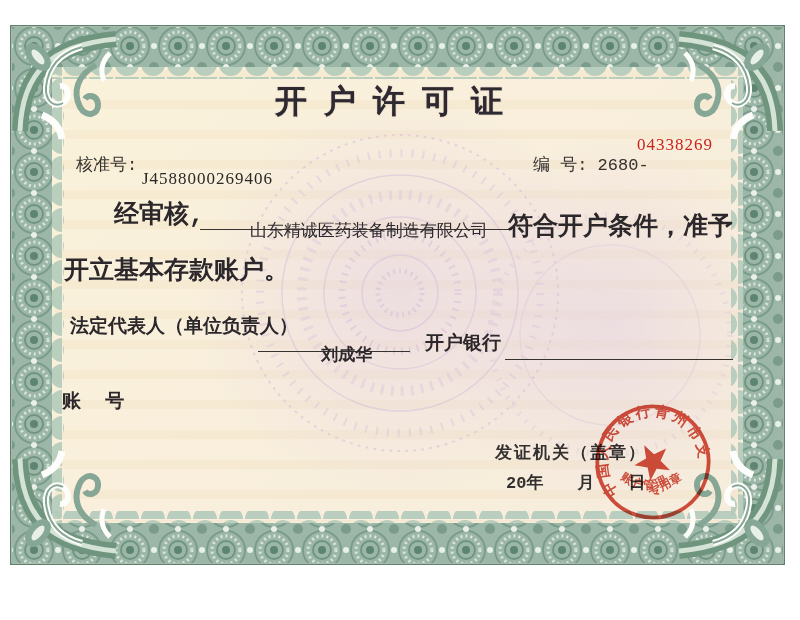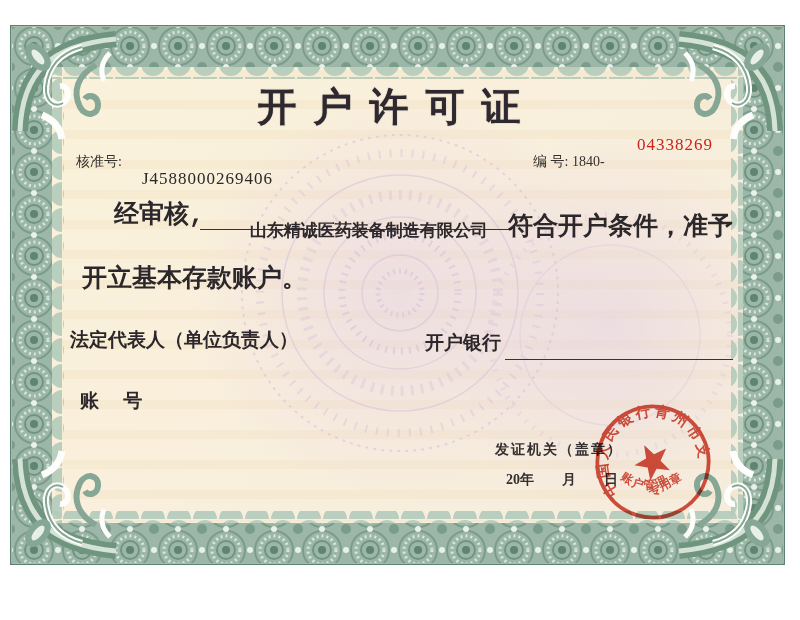"开户许可证" .title { font-size: 39px -> 32px }
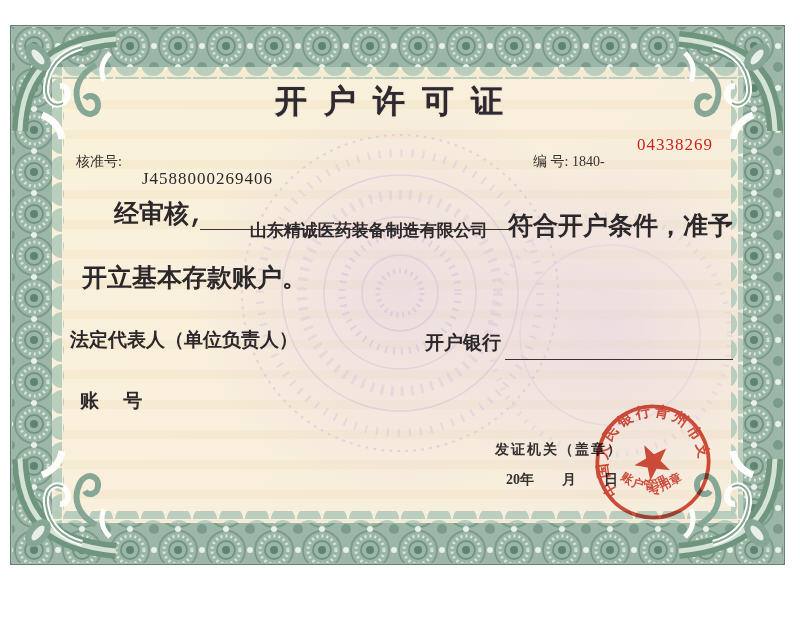"核准号:" .small-label { font-family: Liberation Serif, serif -> Liberation Mono, monospace; font-size: 14px -> 17px }
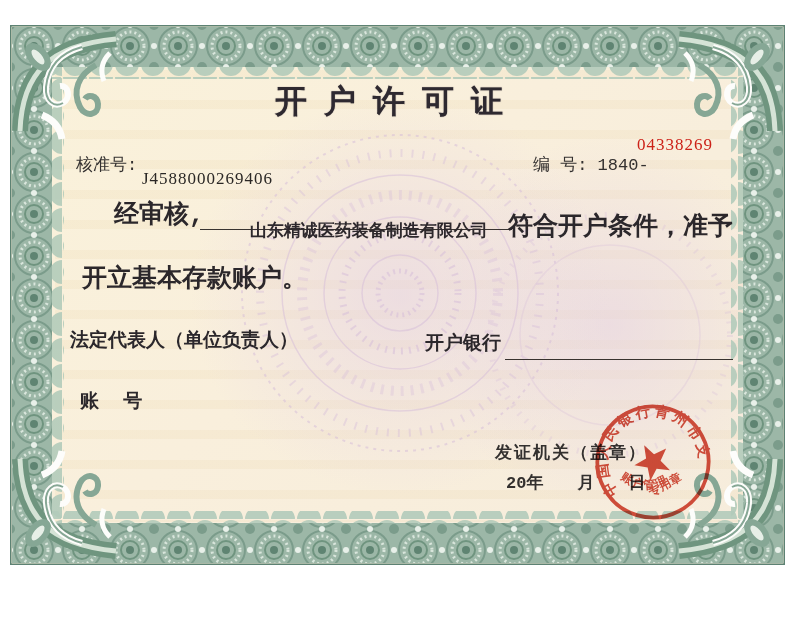"编 号: 1840-" span.abs { text: 1840- -> 2680- }
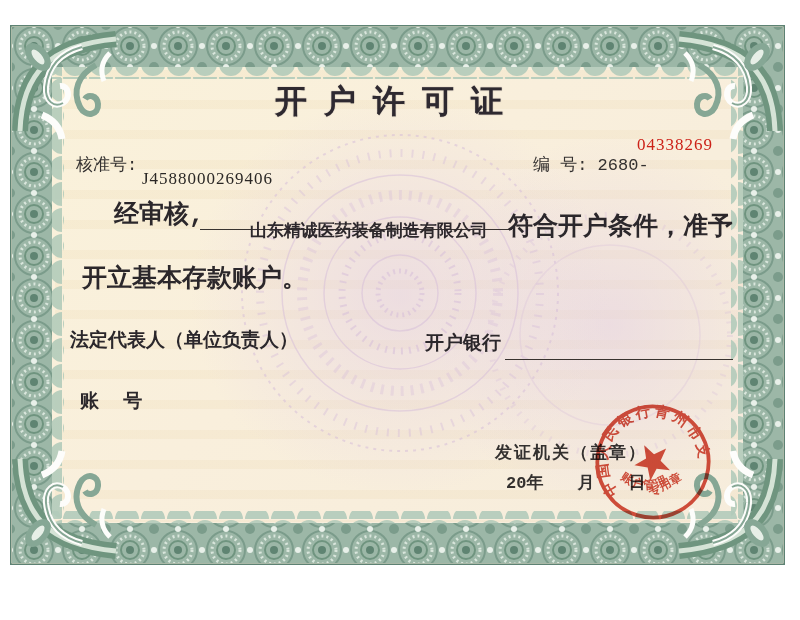"山东精诚医药装备制造有限公司" div.abs { font-weight: 700 -> 400 }
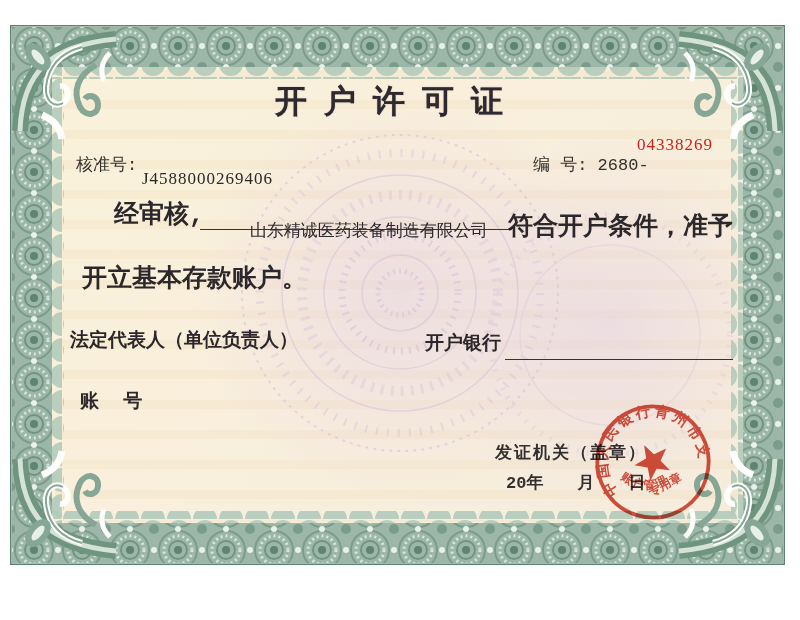"开立基本存款账户。" span.abs { left: 72px -> 54px; margin-top: 8px -> none }
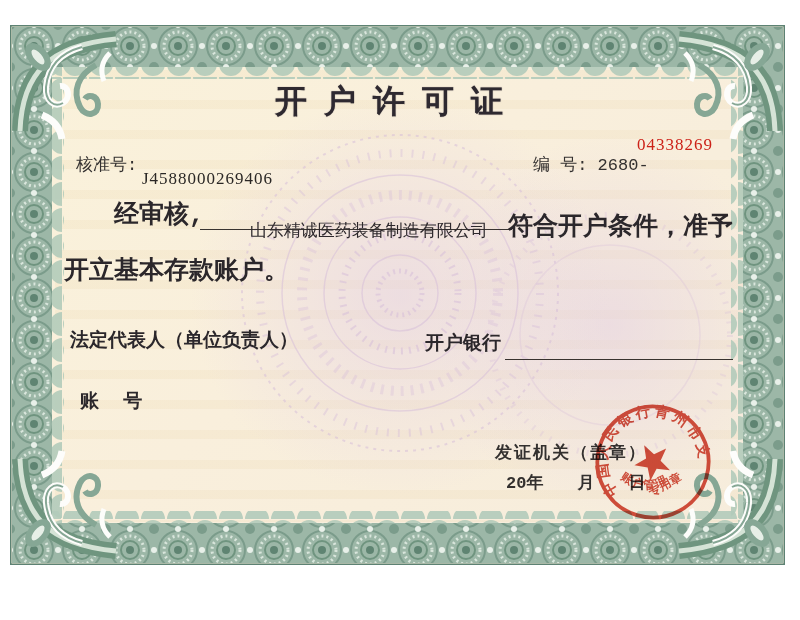"法定代表人（单位负责人）" span.abs { top: 302px -> 288px }
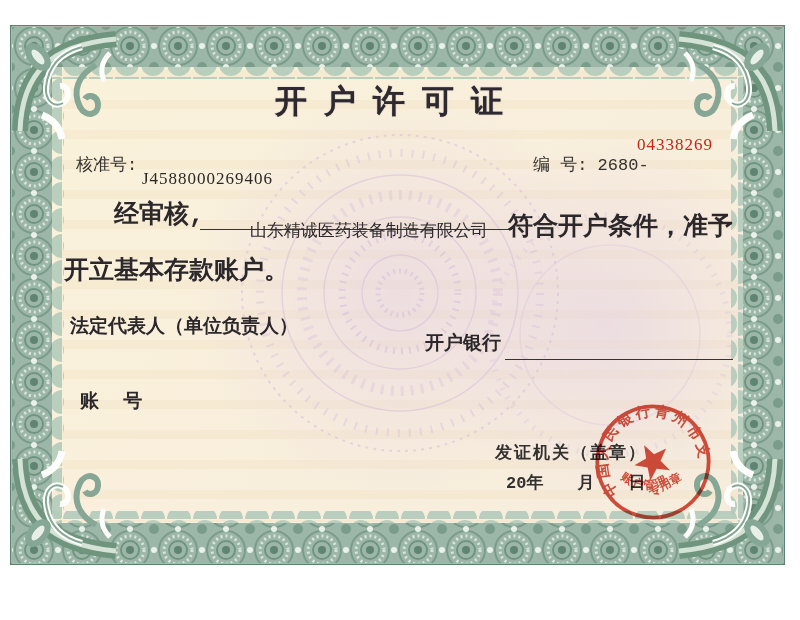"刘成华" div.abs { html: none -> <div> <span>刘成华</span> </div> }
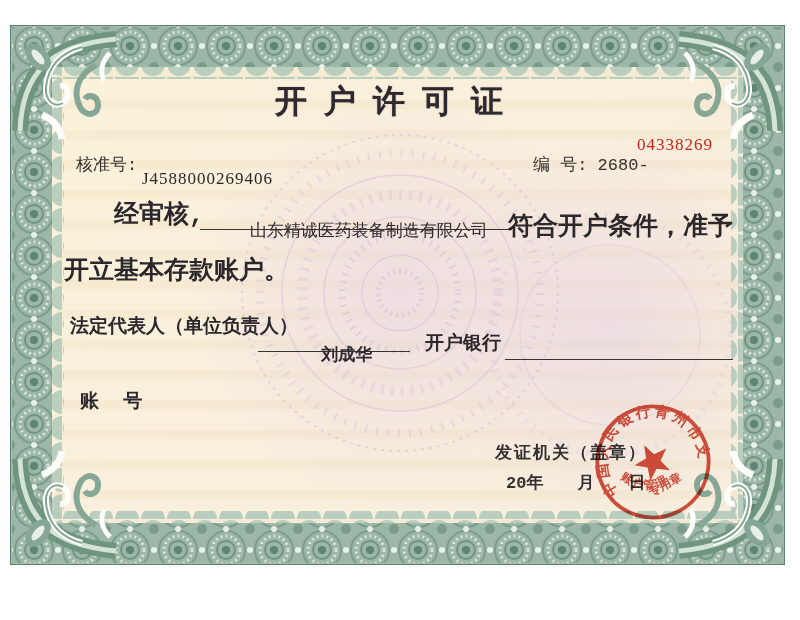"账 号" span.abs { left: 70px -> 52px }
